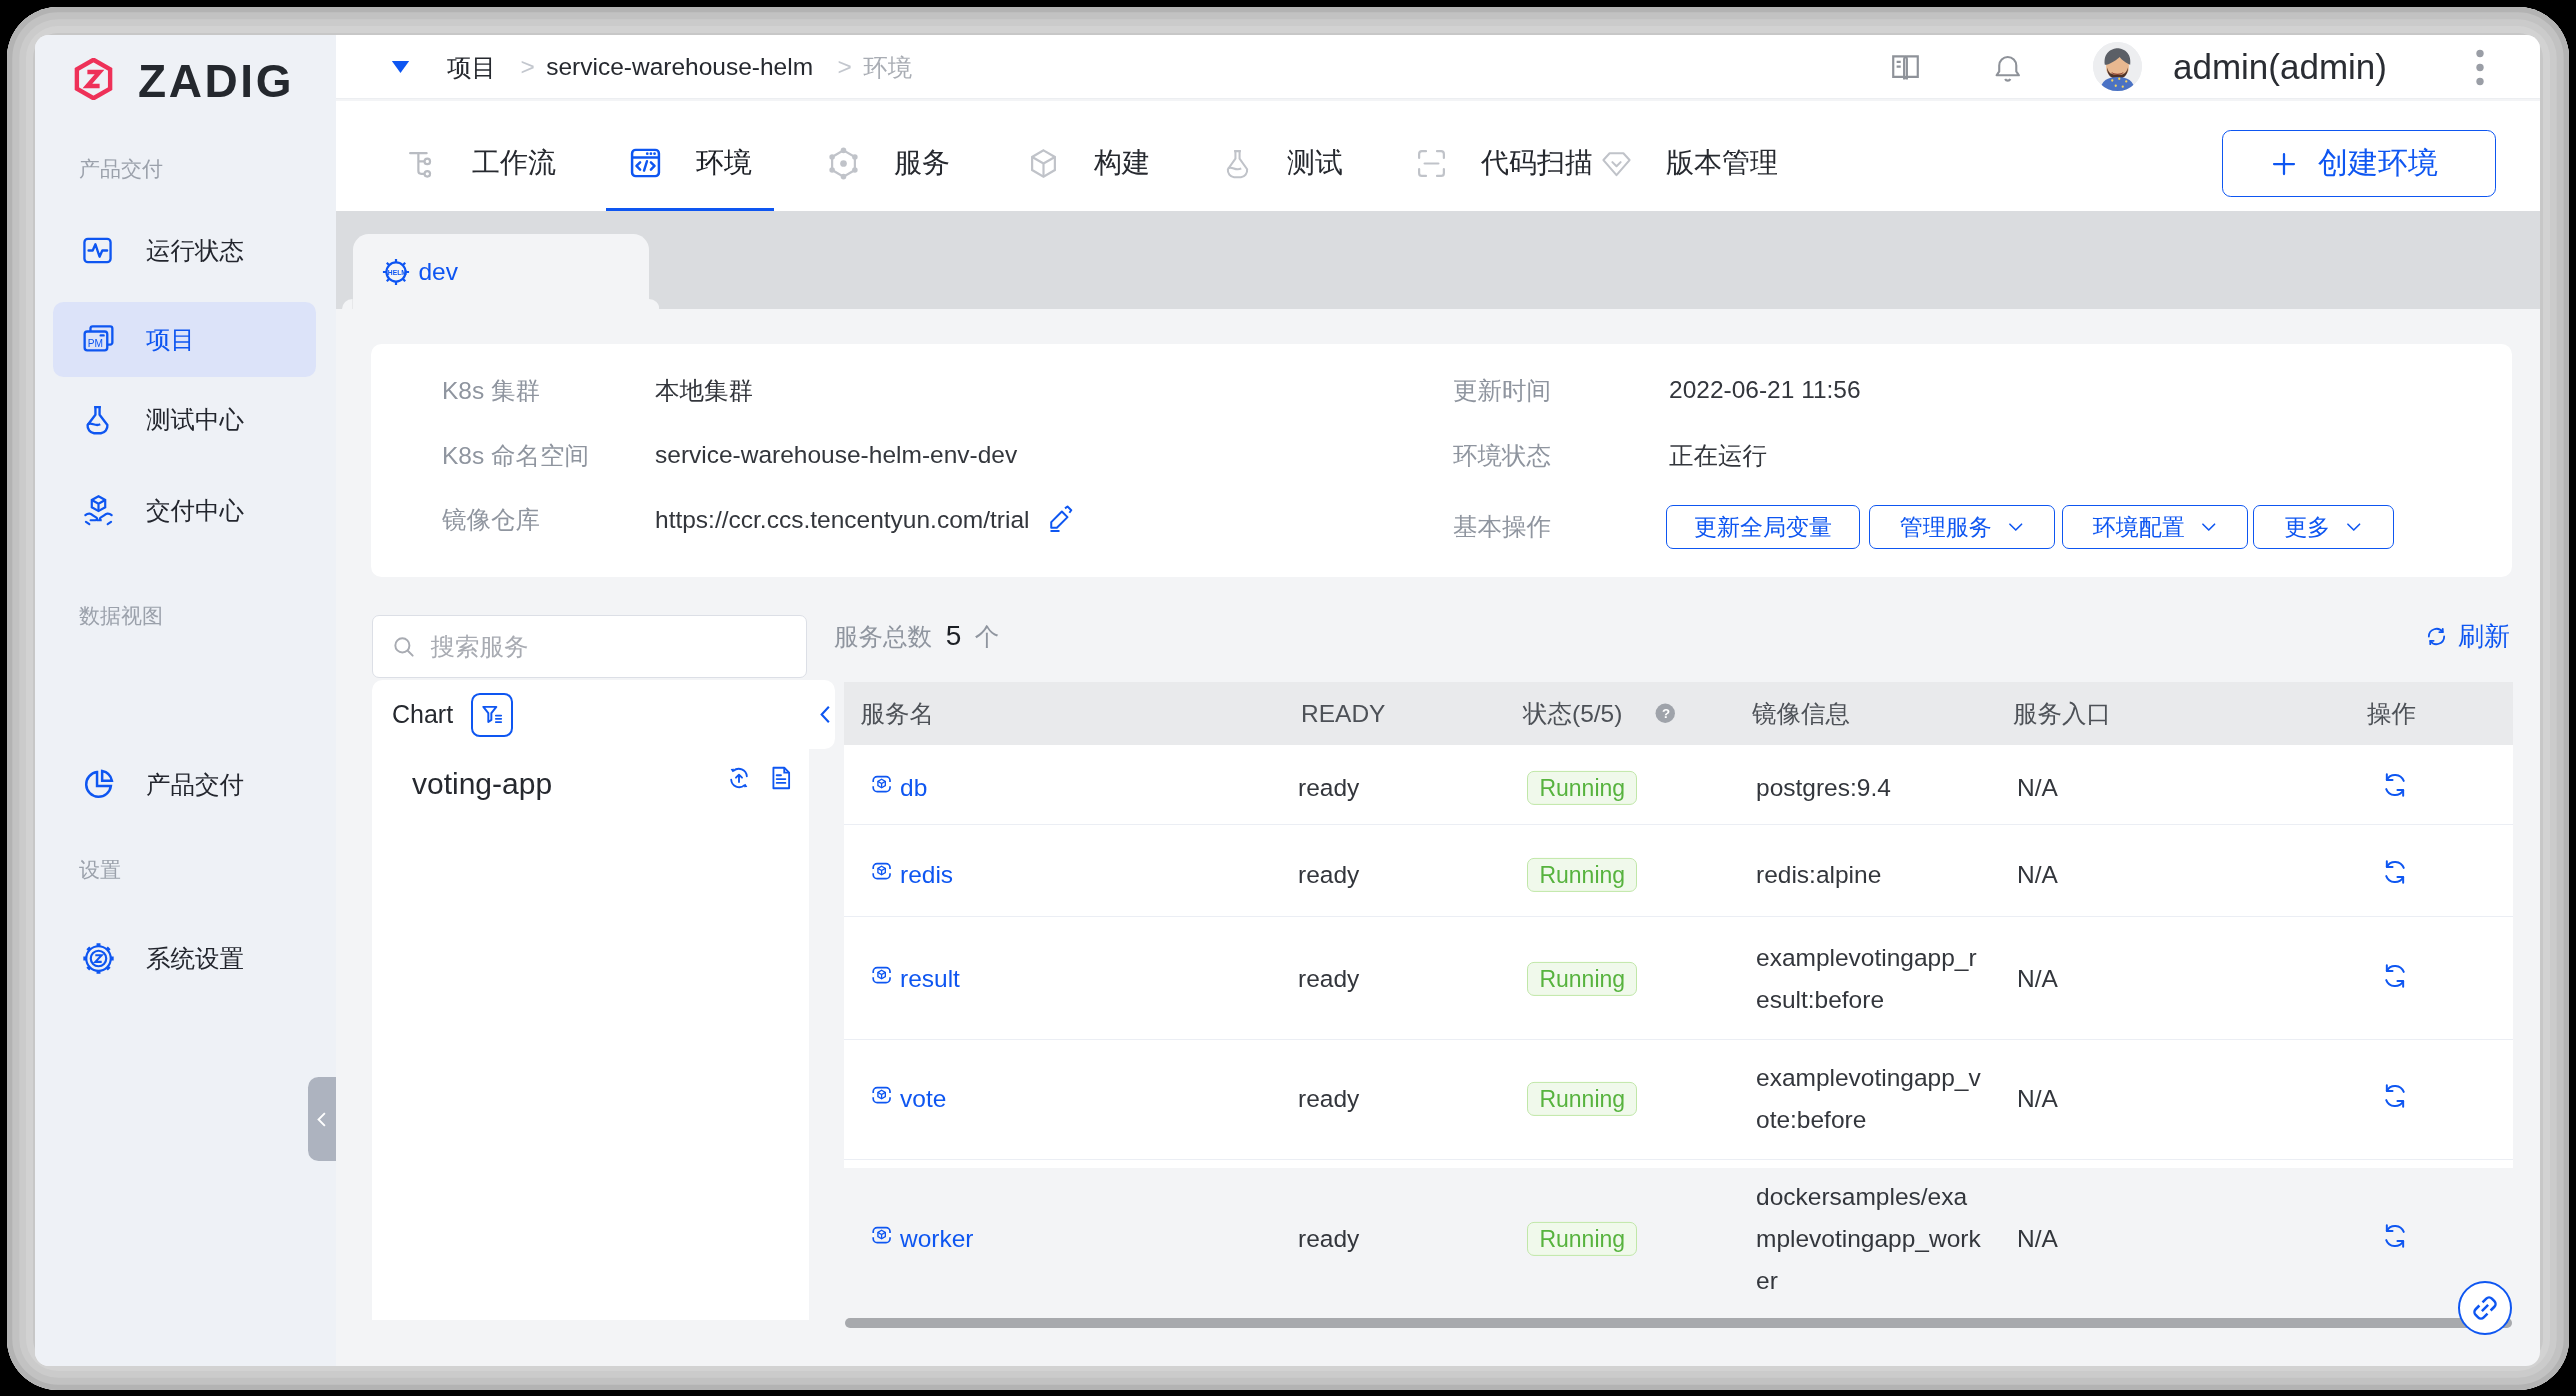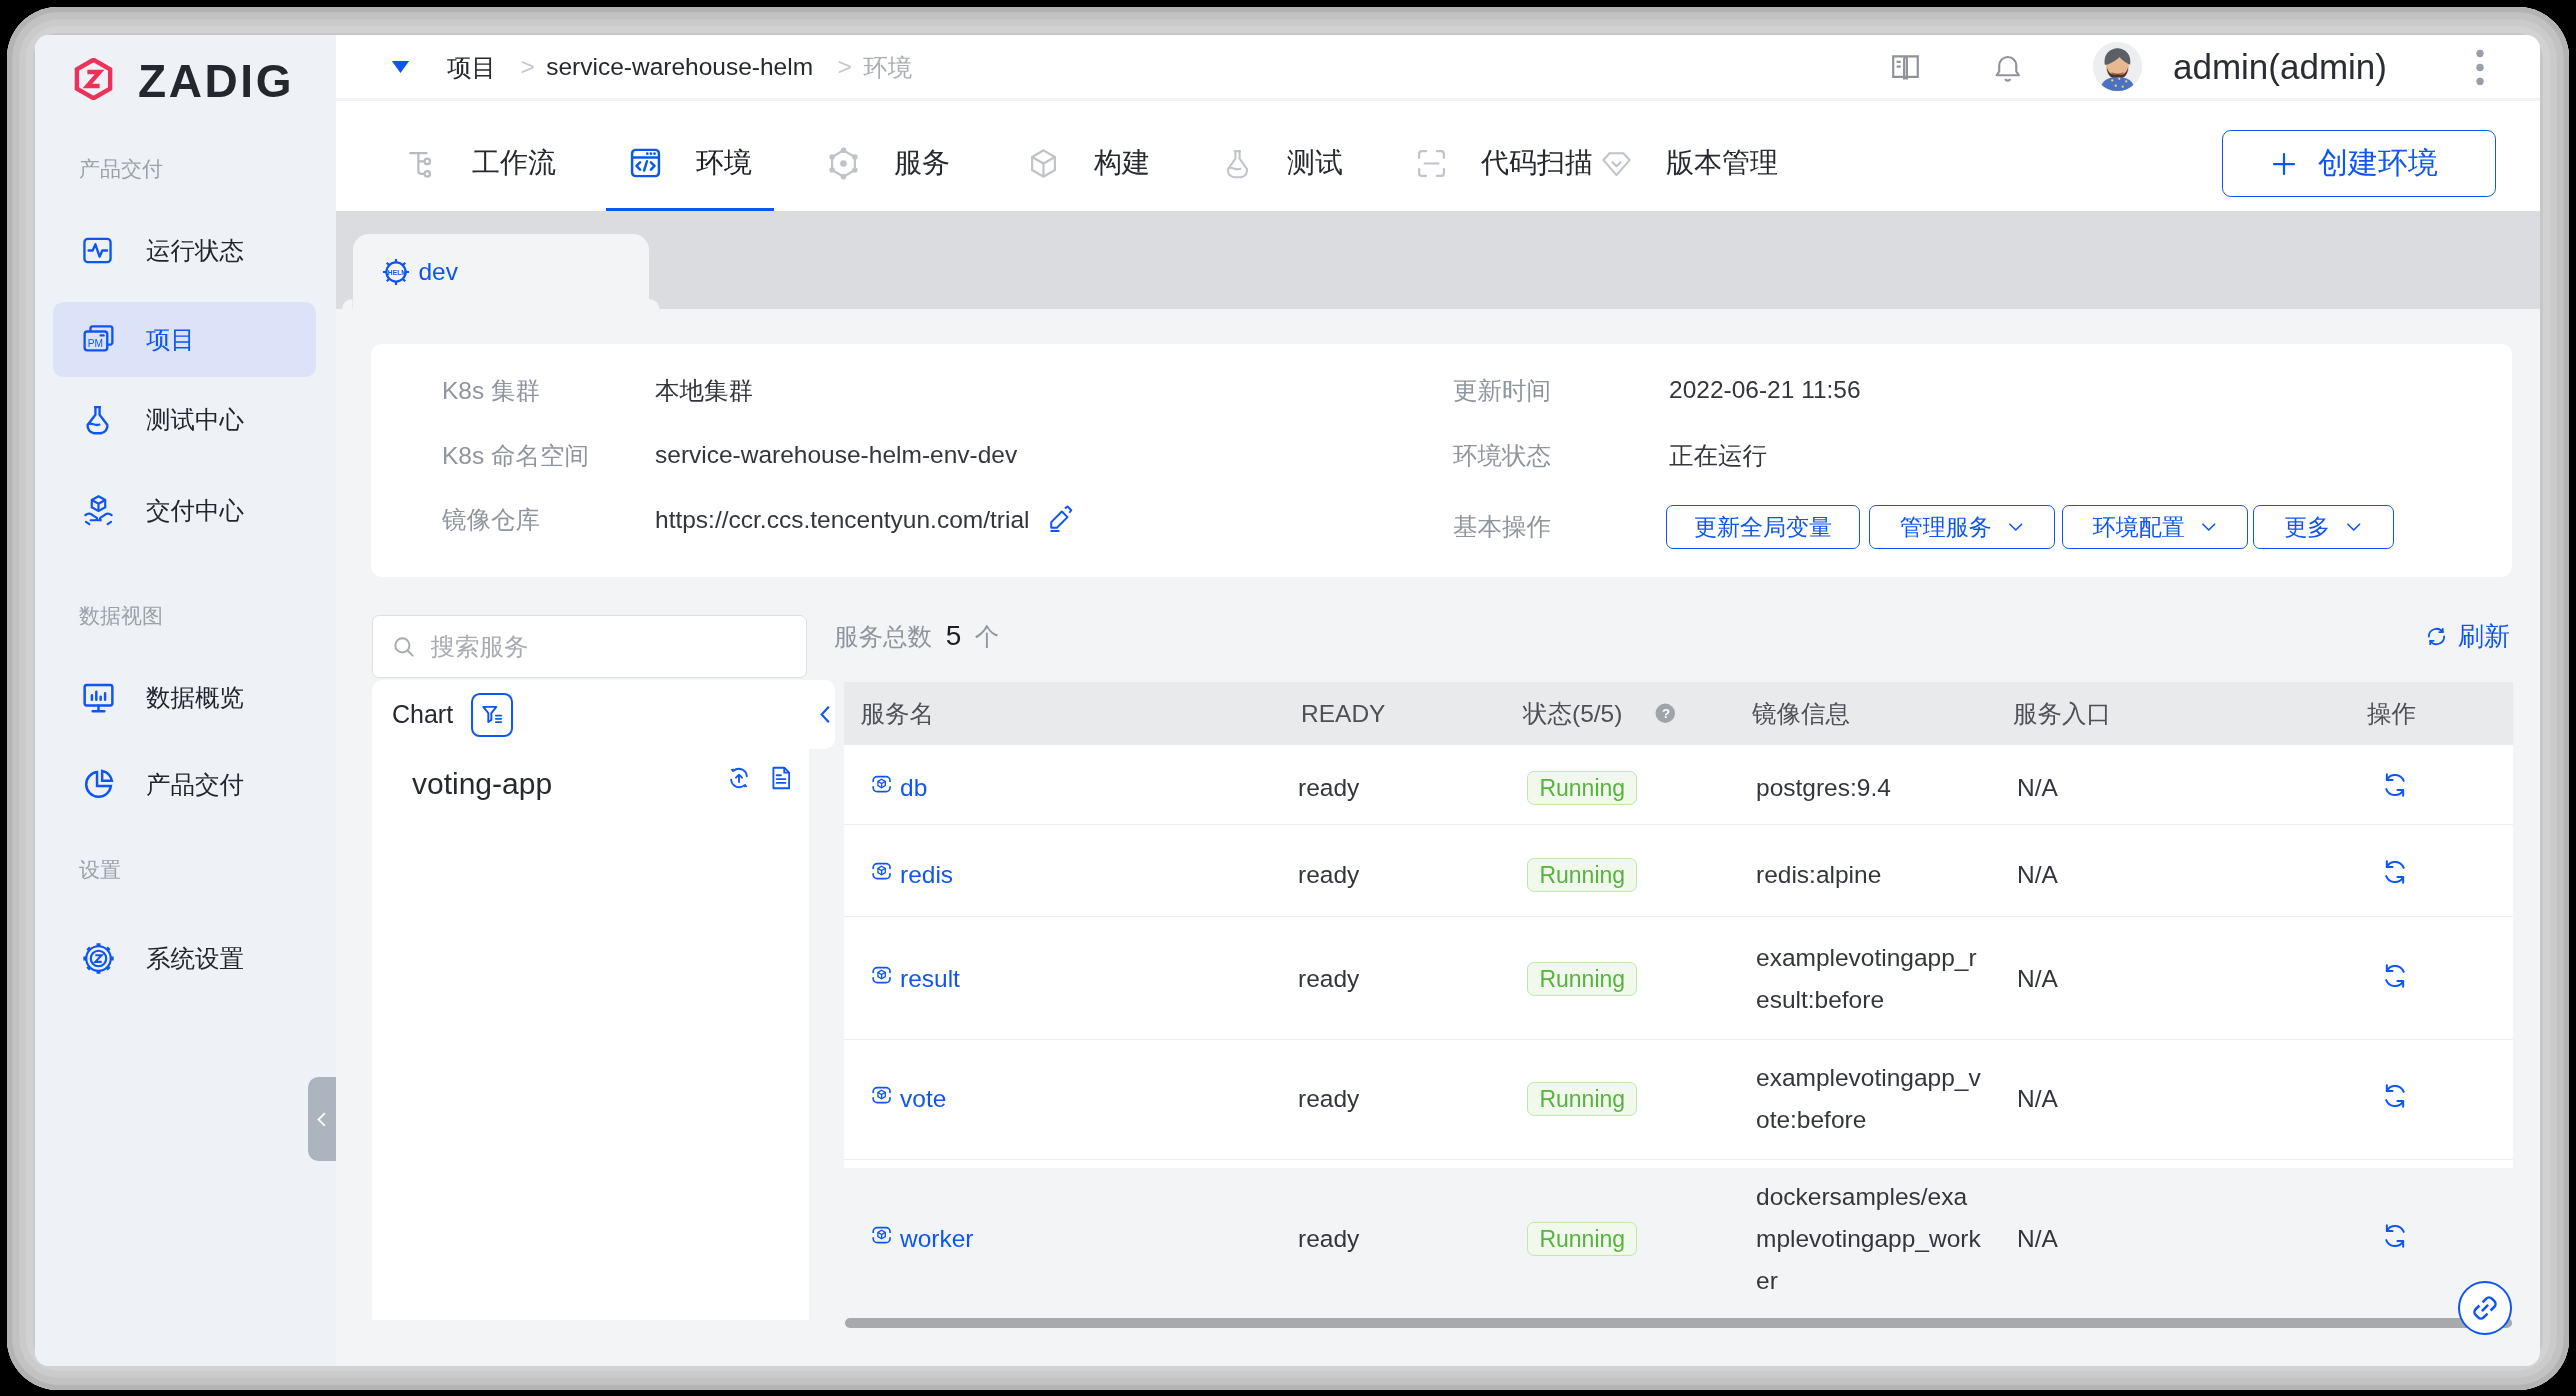"数据概览" div.side-item { html: <div> <svg> <rect></rect> <path></path> <path></path> </svg> <div>数据概览</div> </div> -> none }
